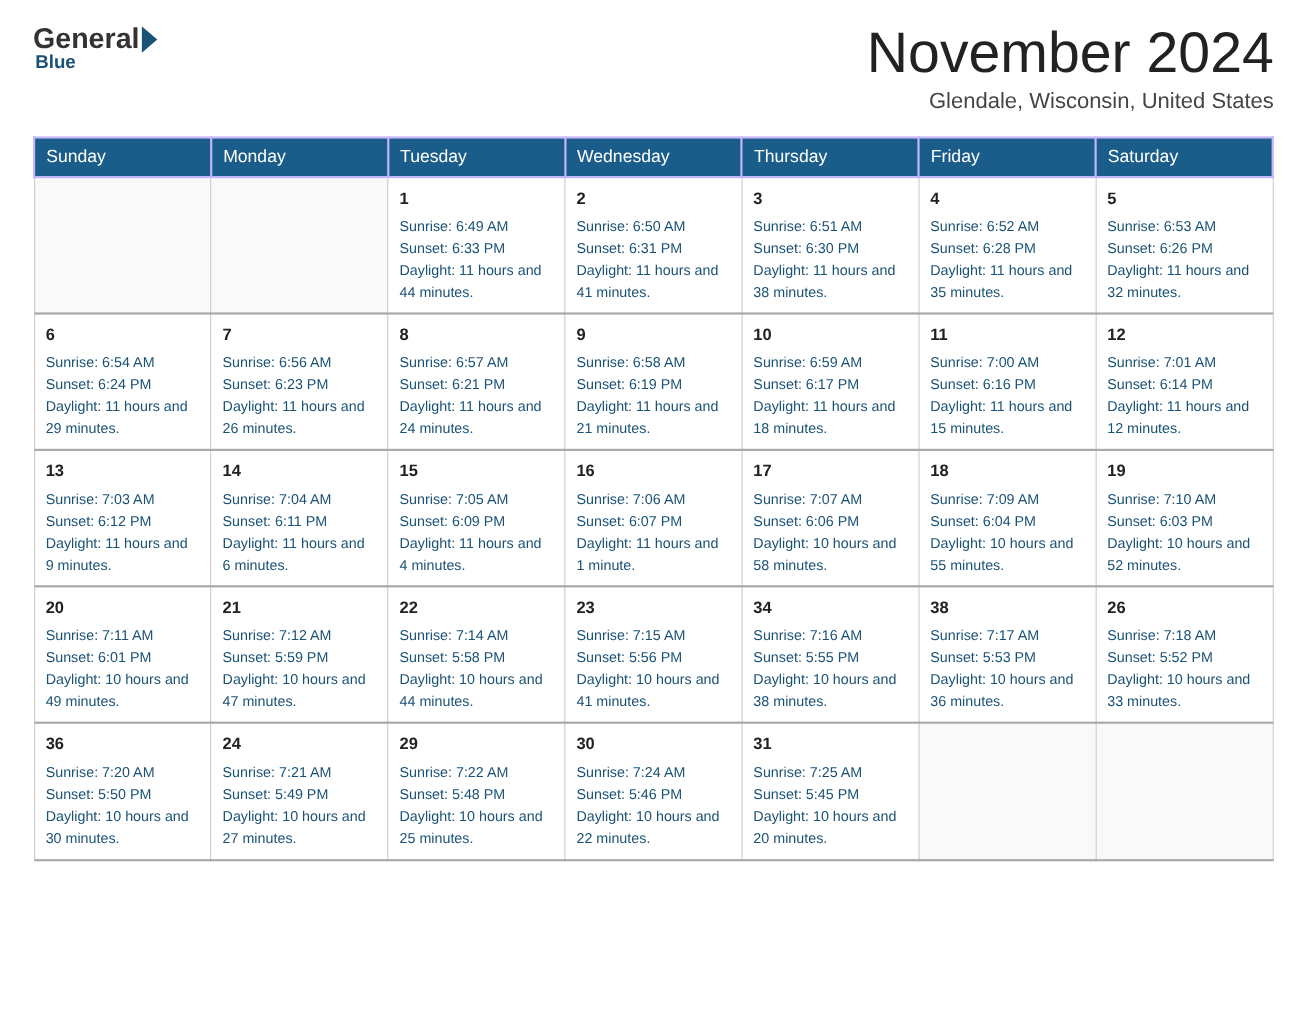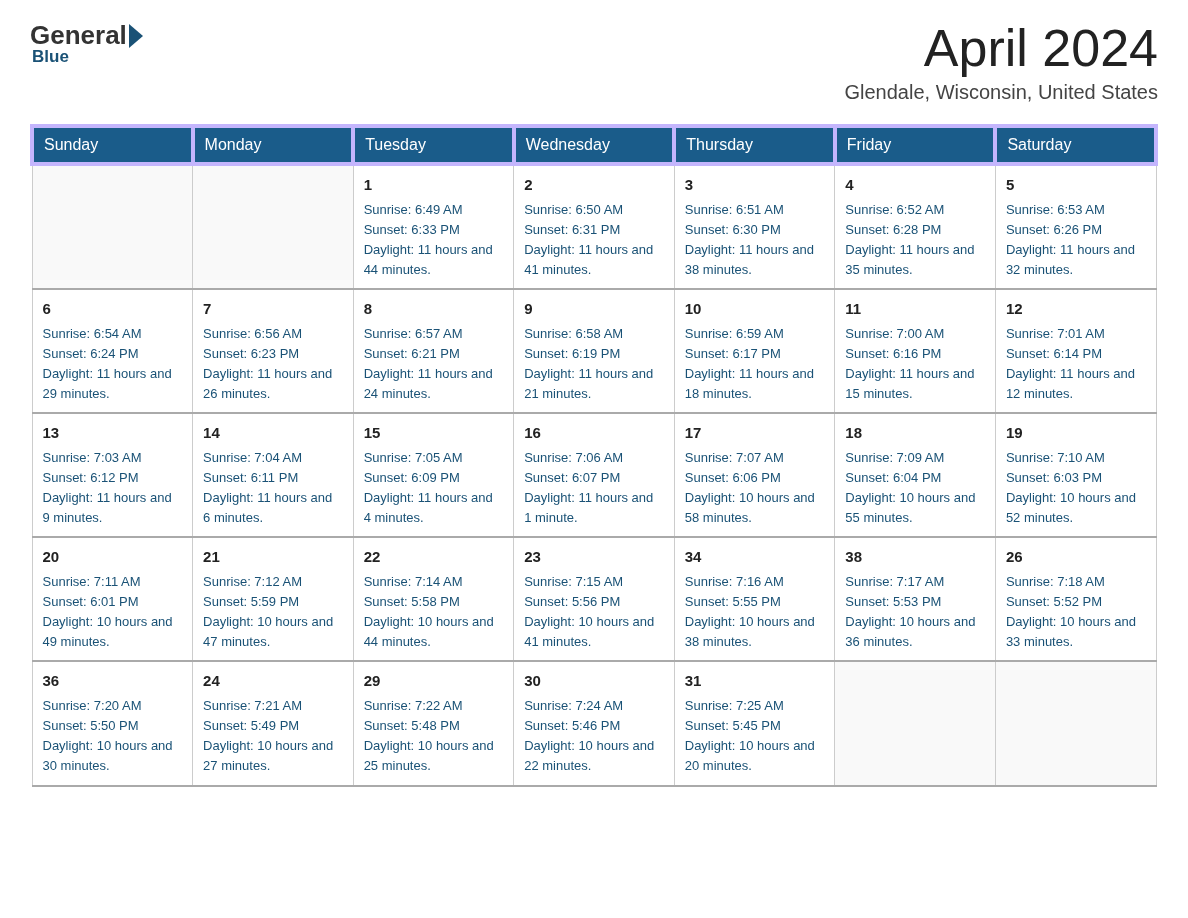"April 2024" div.month-title { text: April -> November }
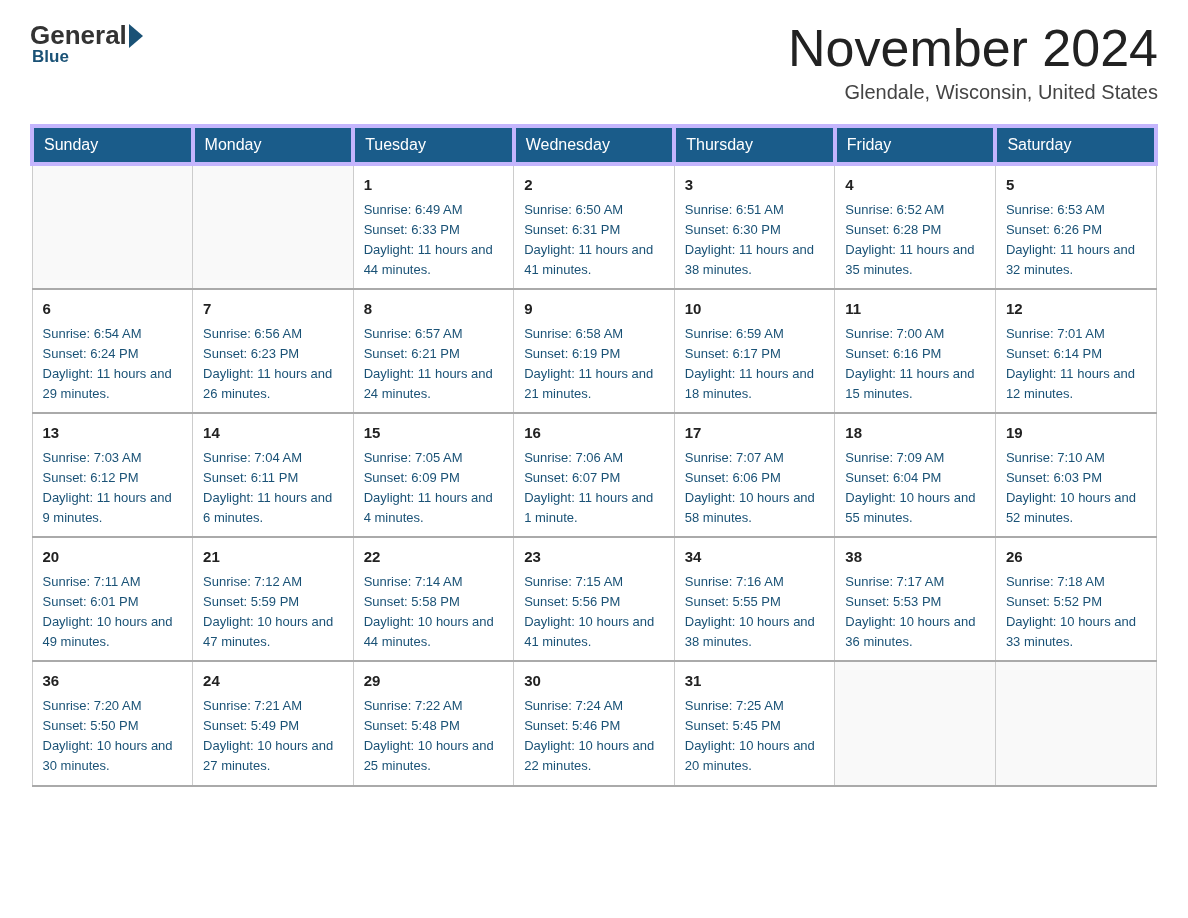"Sunday" .calendar th { border: 4px solid #c4b5fd -> 2px solid #c4b5fd }
